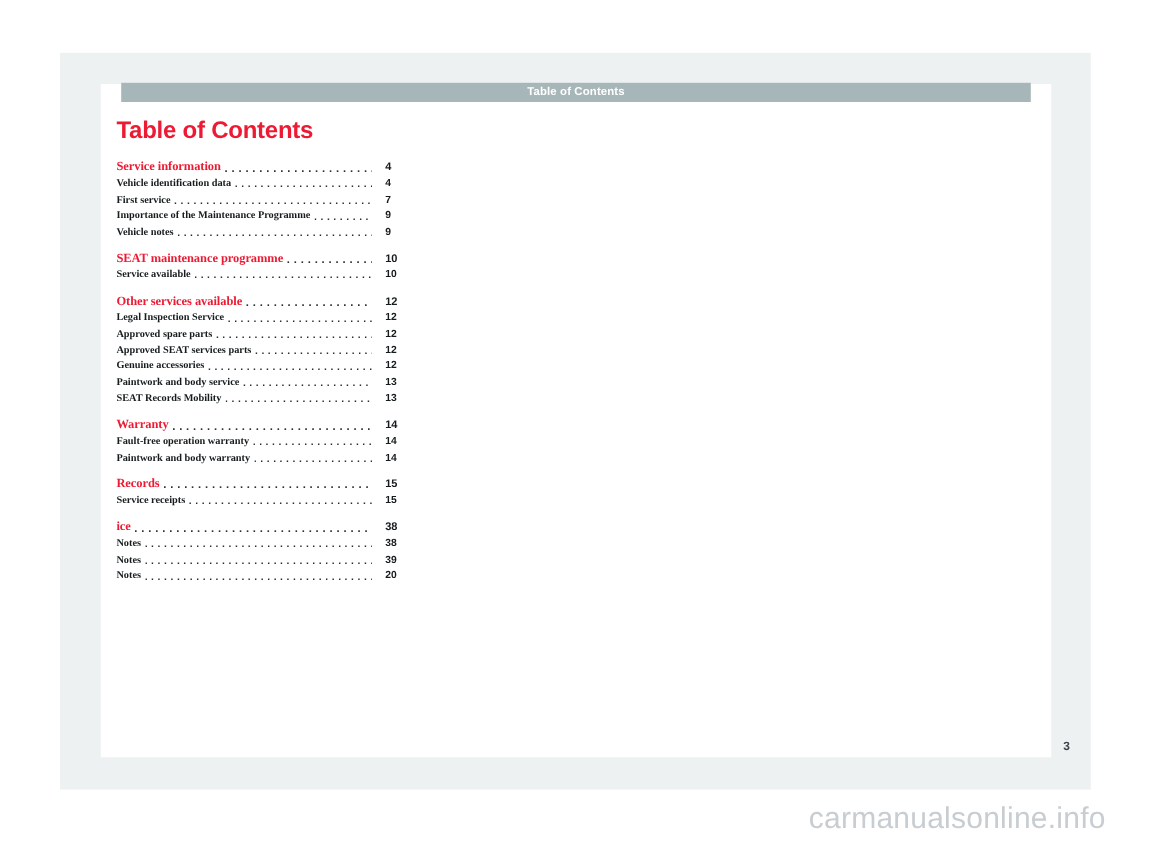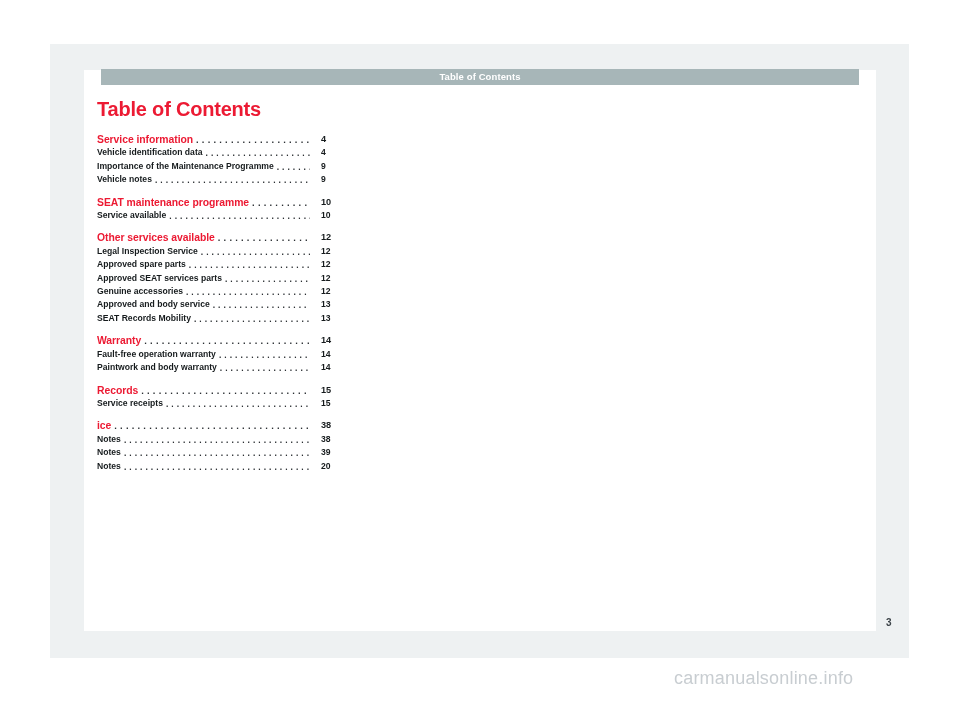"Service information" .toc-label { font-family: none -> Liberation Serif, serif }
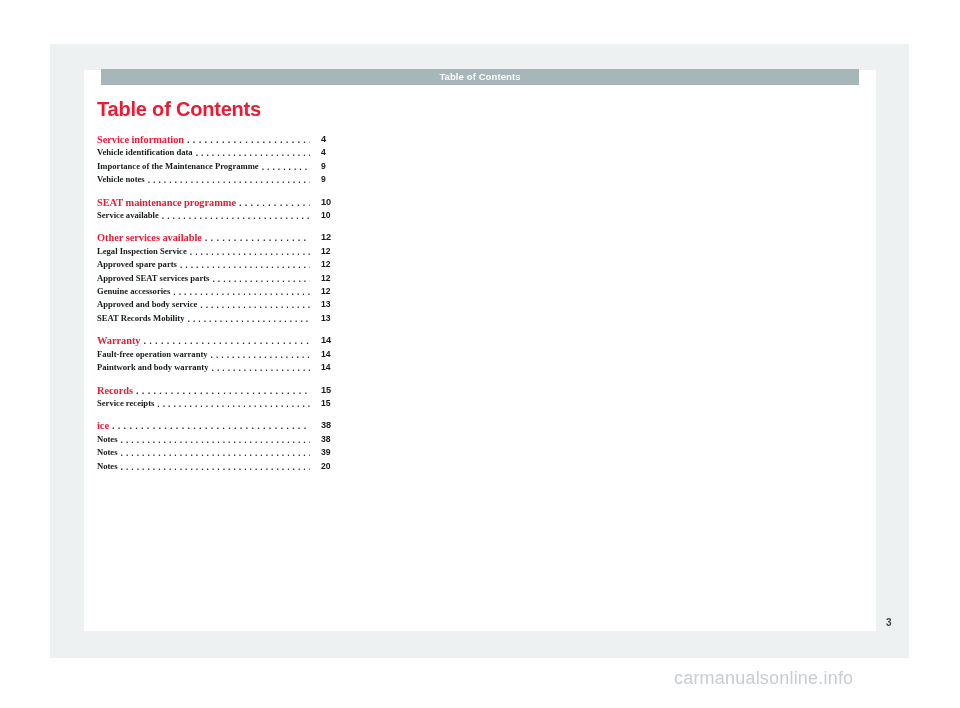"First service" div.toc-row { html: none -> <div> <span>First service</span> <span></span> <span>7</span> </div> }
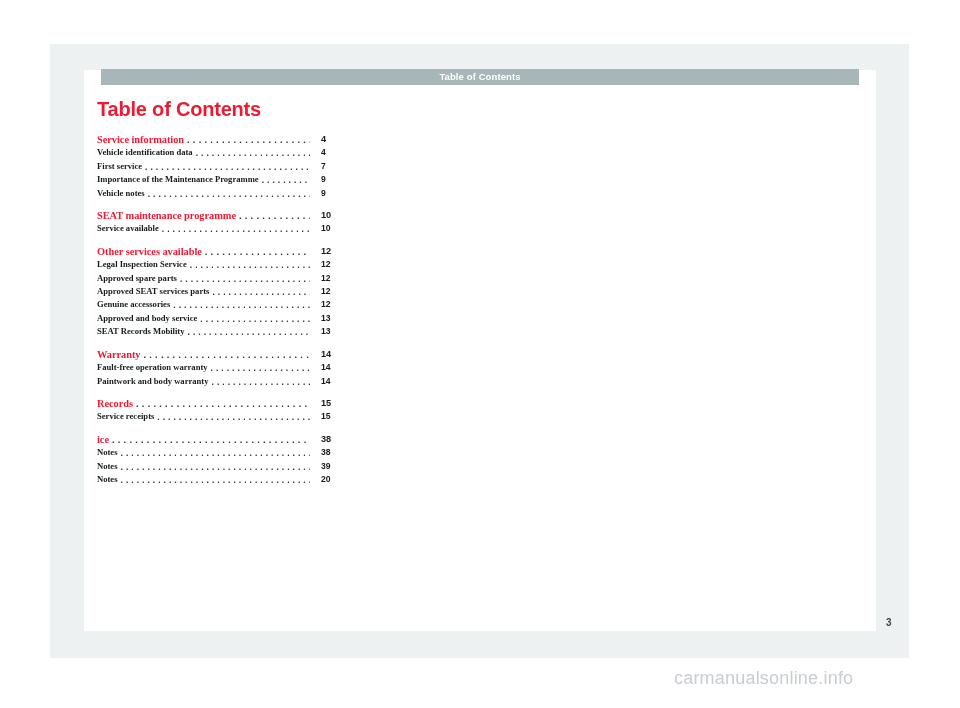"Approved and body service" span.toc-label { text: Approved -> Paintwork }
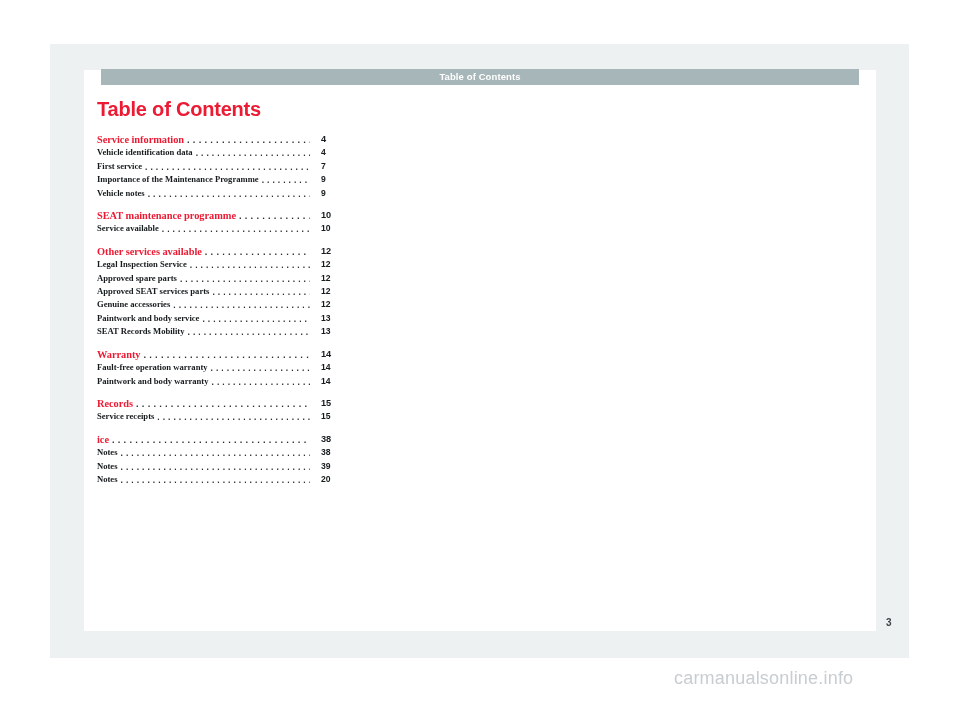"carmanualsonline.info" .watermark { font-size: 18px -> 25px }
